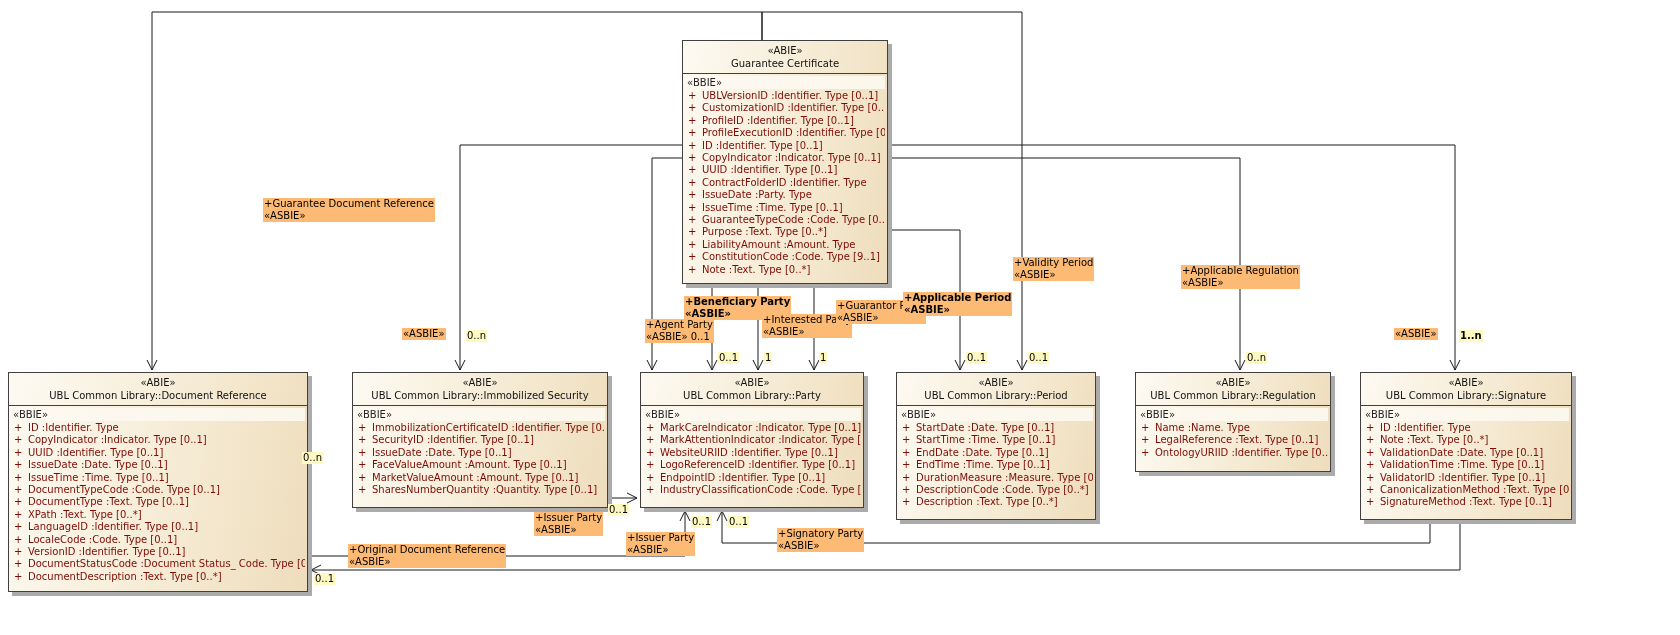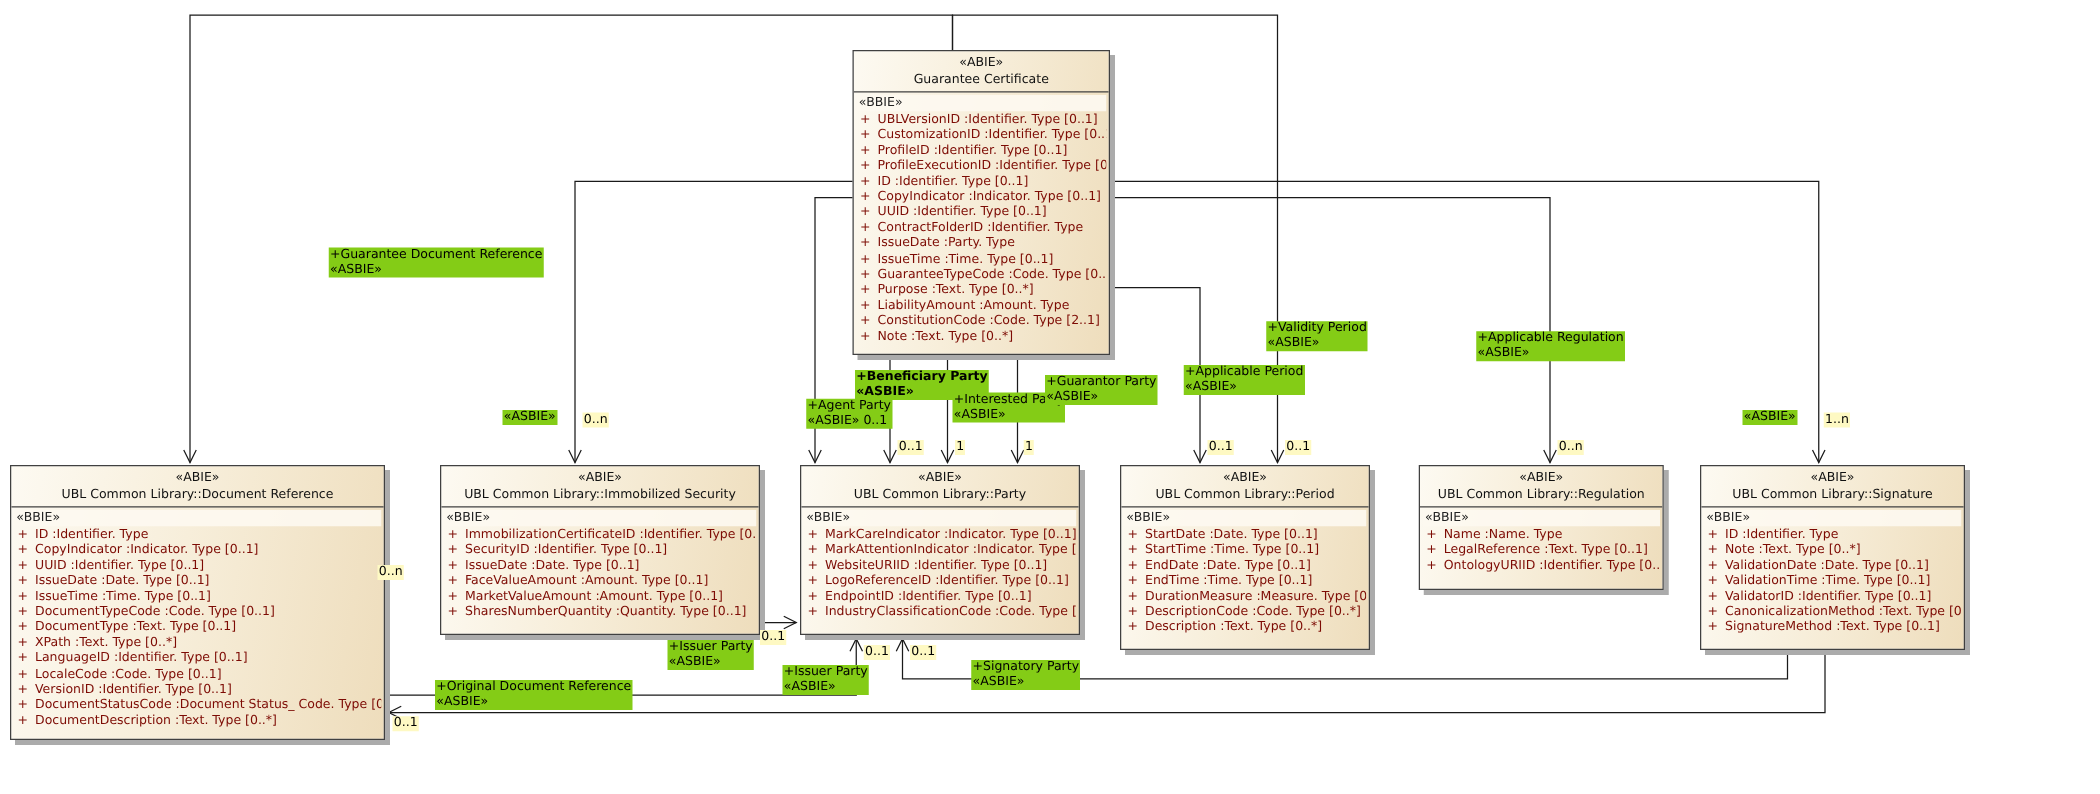"+Guarantee Document Reference" .clabel { background: #84cc16 -> #fdba74 }
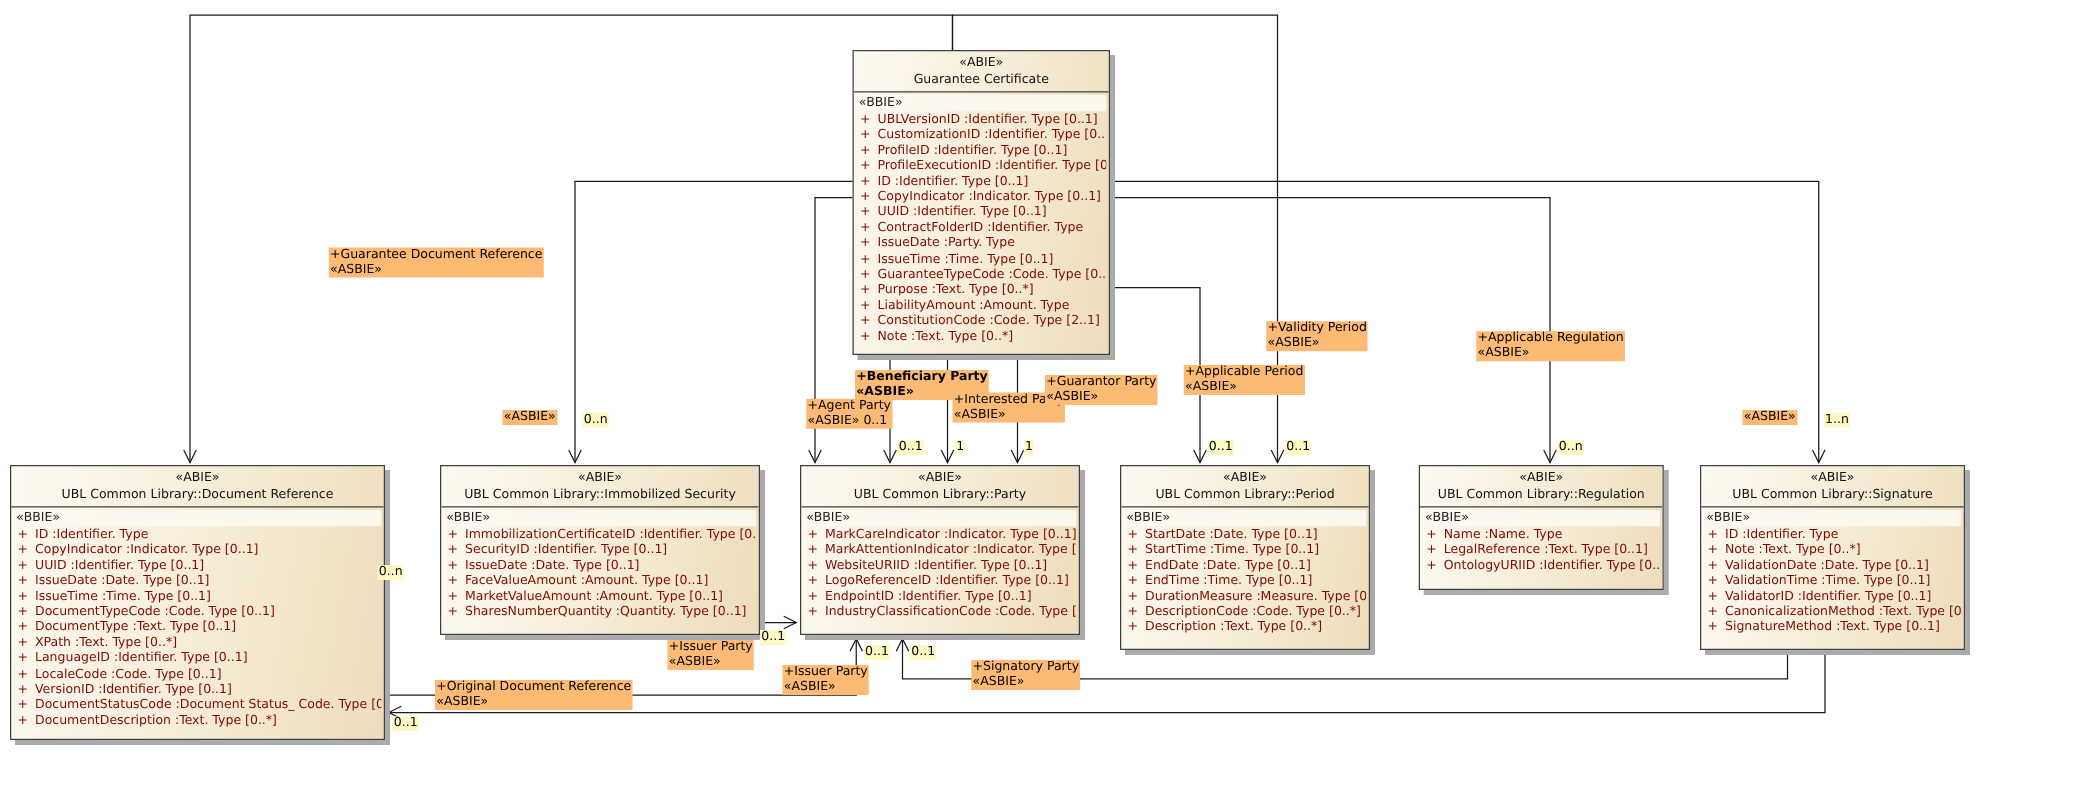"ConstitutionCode :Code. Type [2..1]" span { text: 2..1 -> 9..1 }
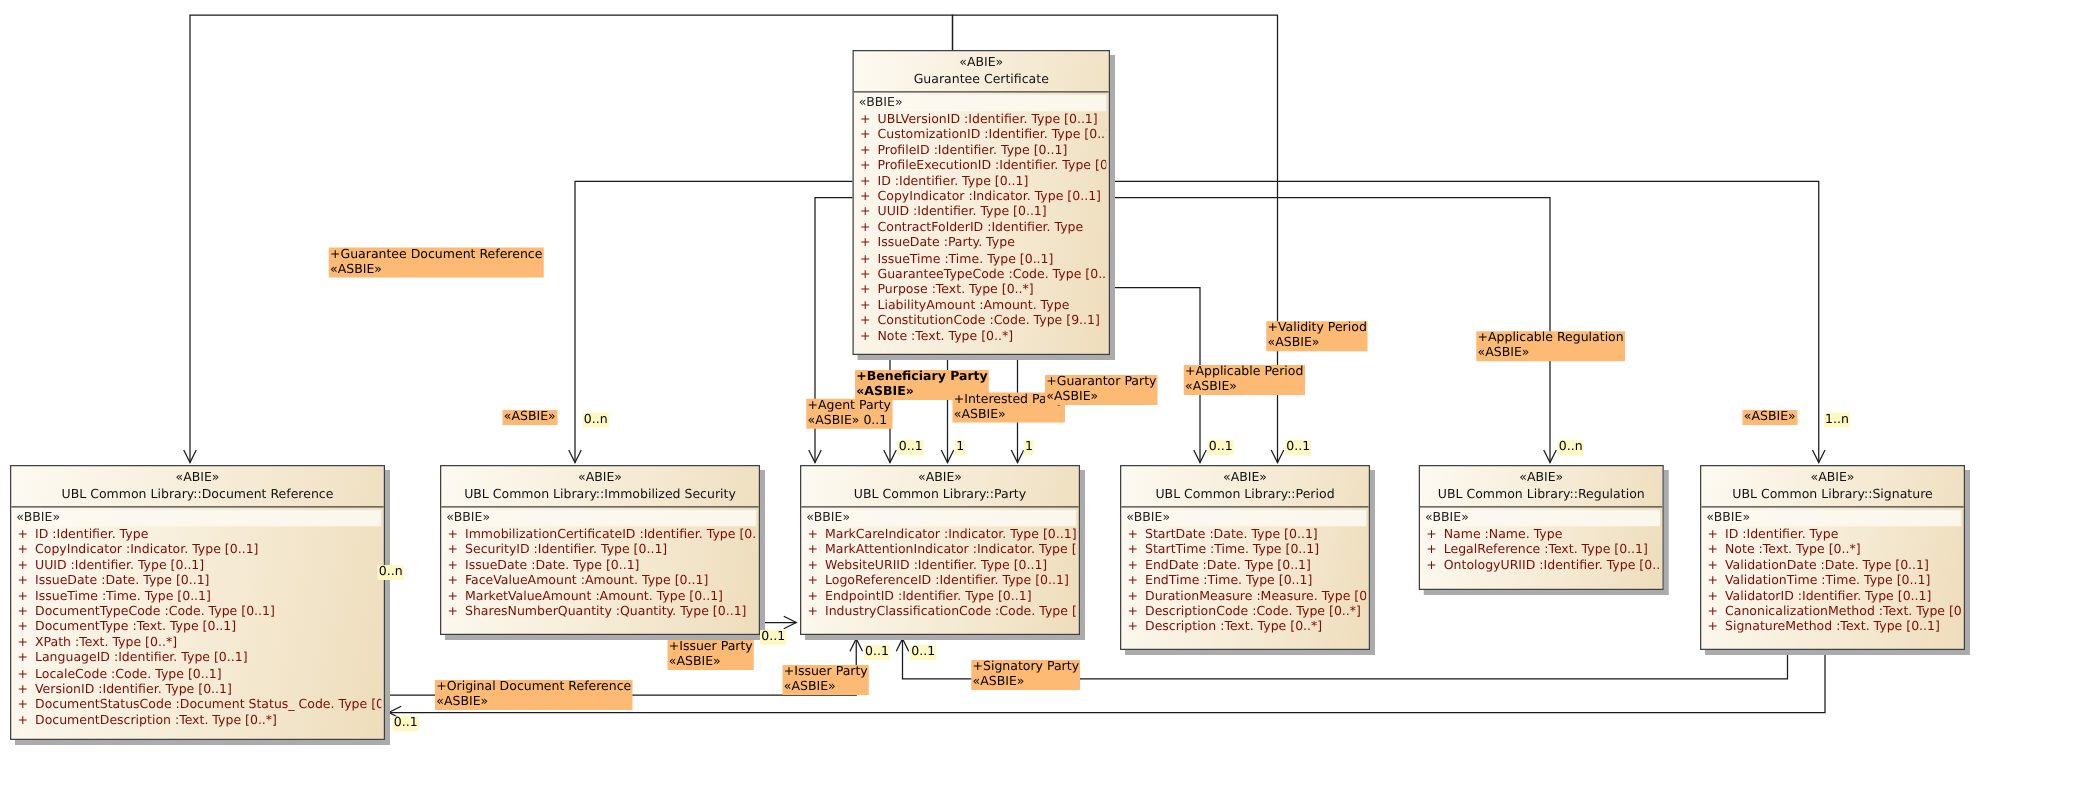"+Applicable Period" div.clabel { font-weight: none -> bold; left: 947px -> 903px }
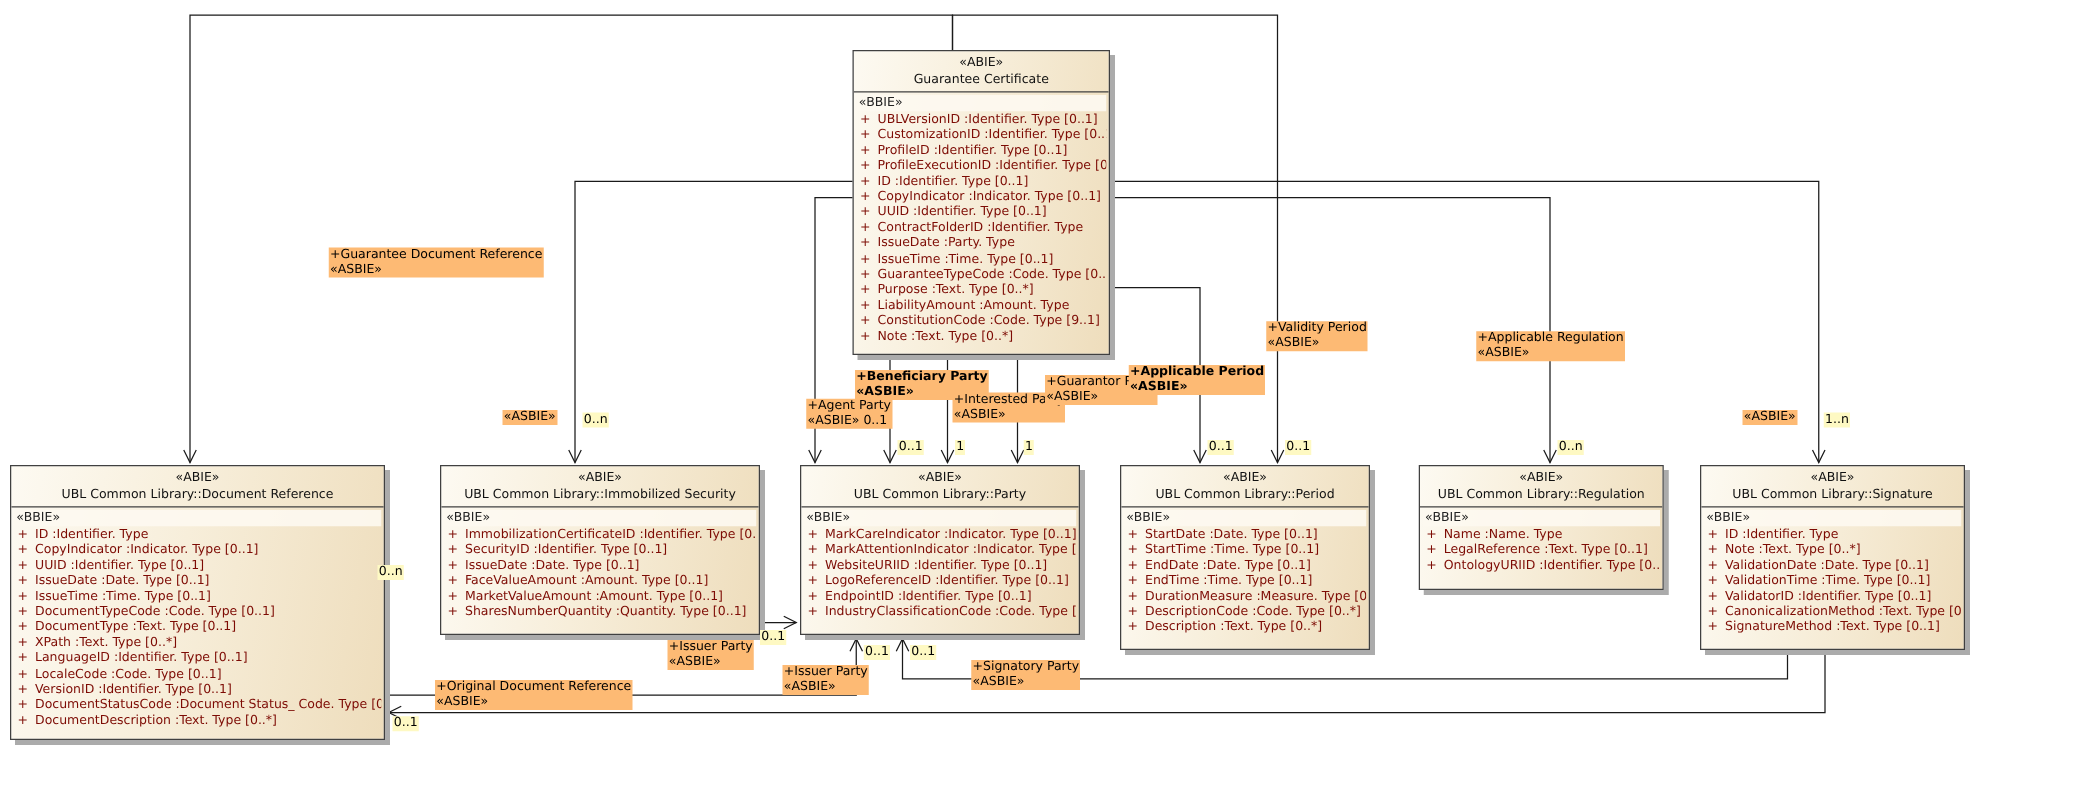"1..n" div.mult { font-weight: none -> bold }
